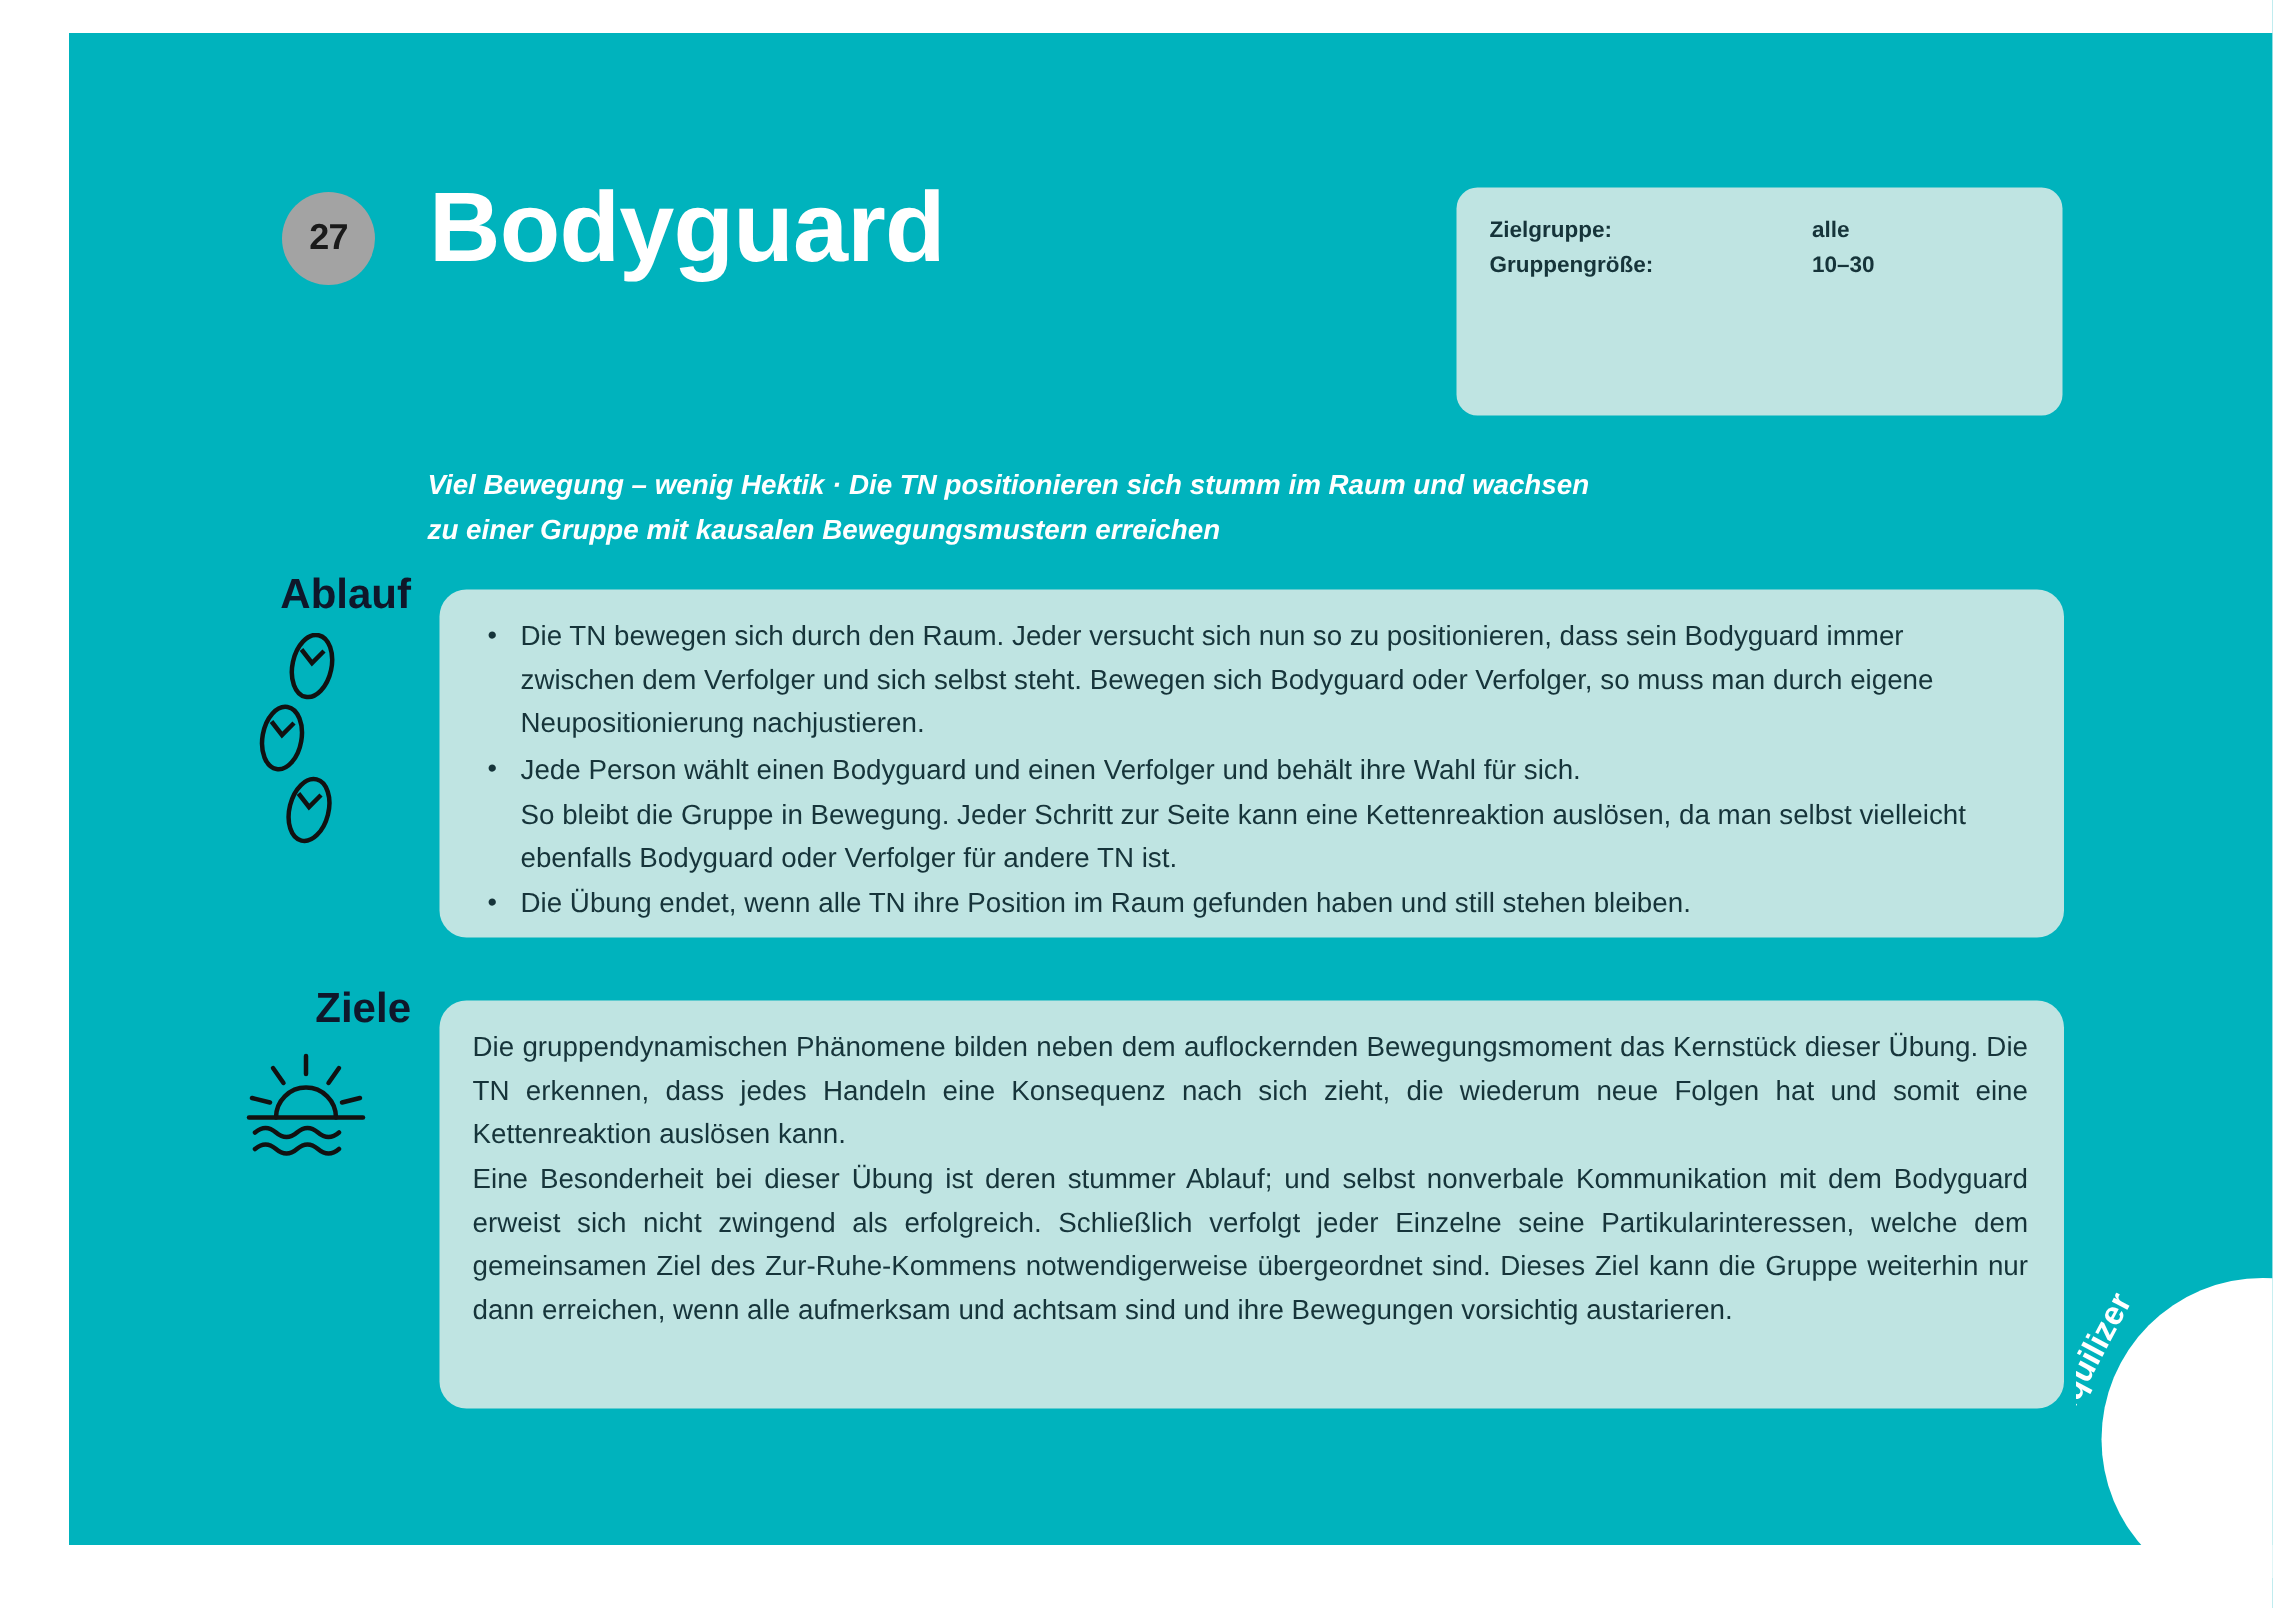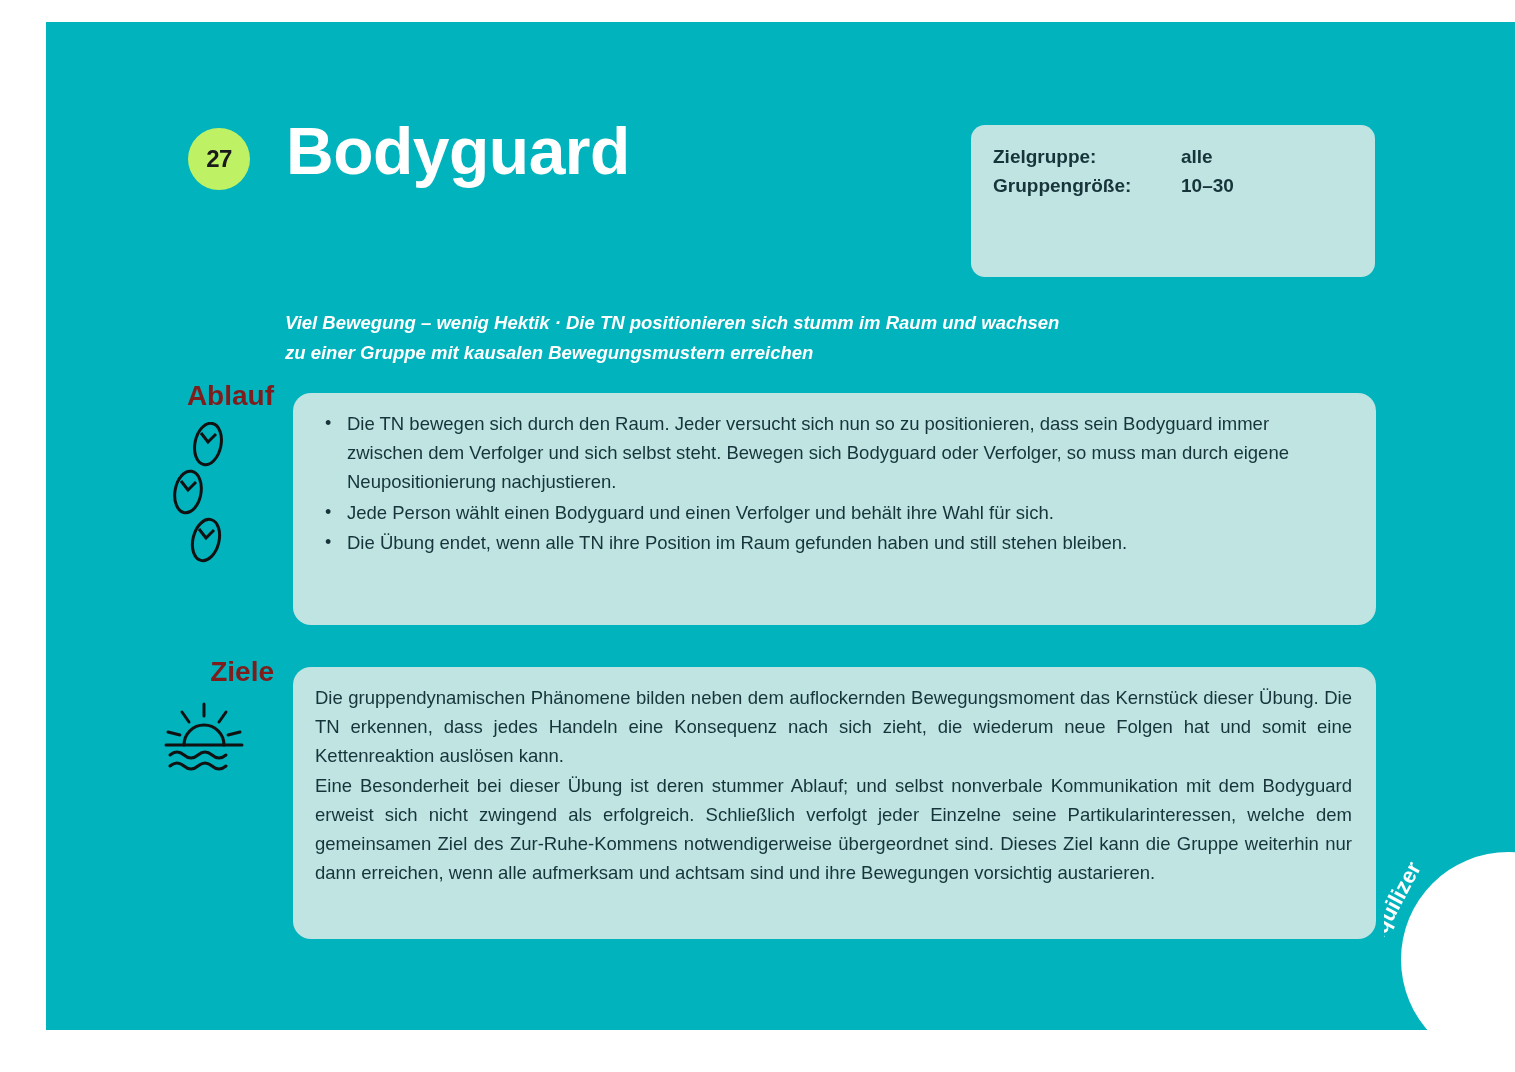"27" .badge { background: #bef264 -> #a3a3a3 }
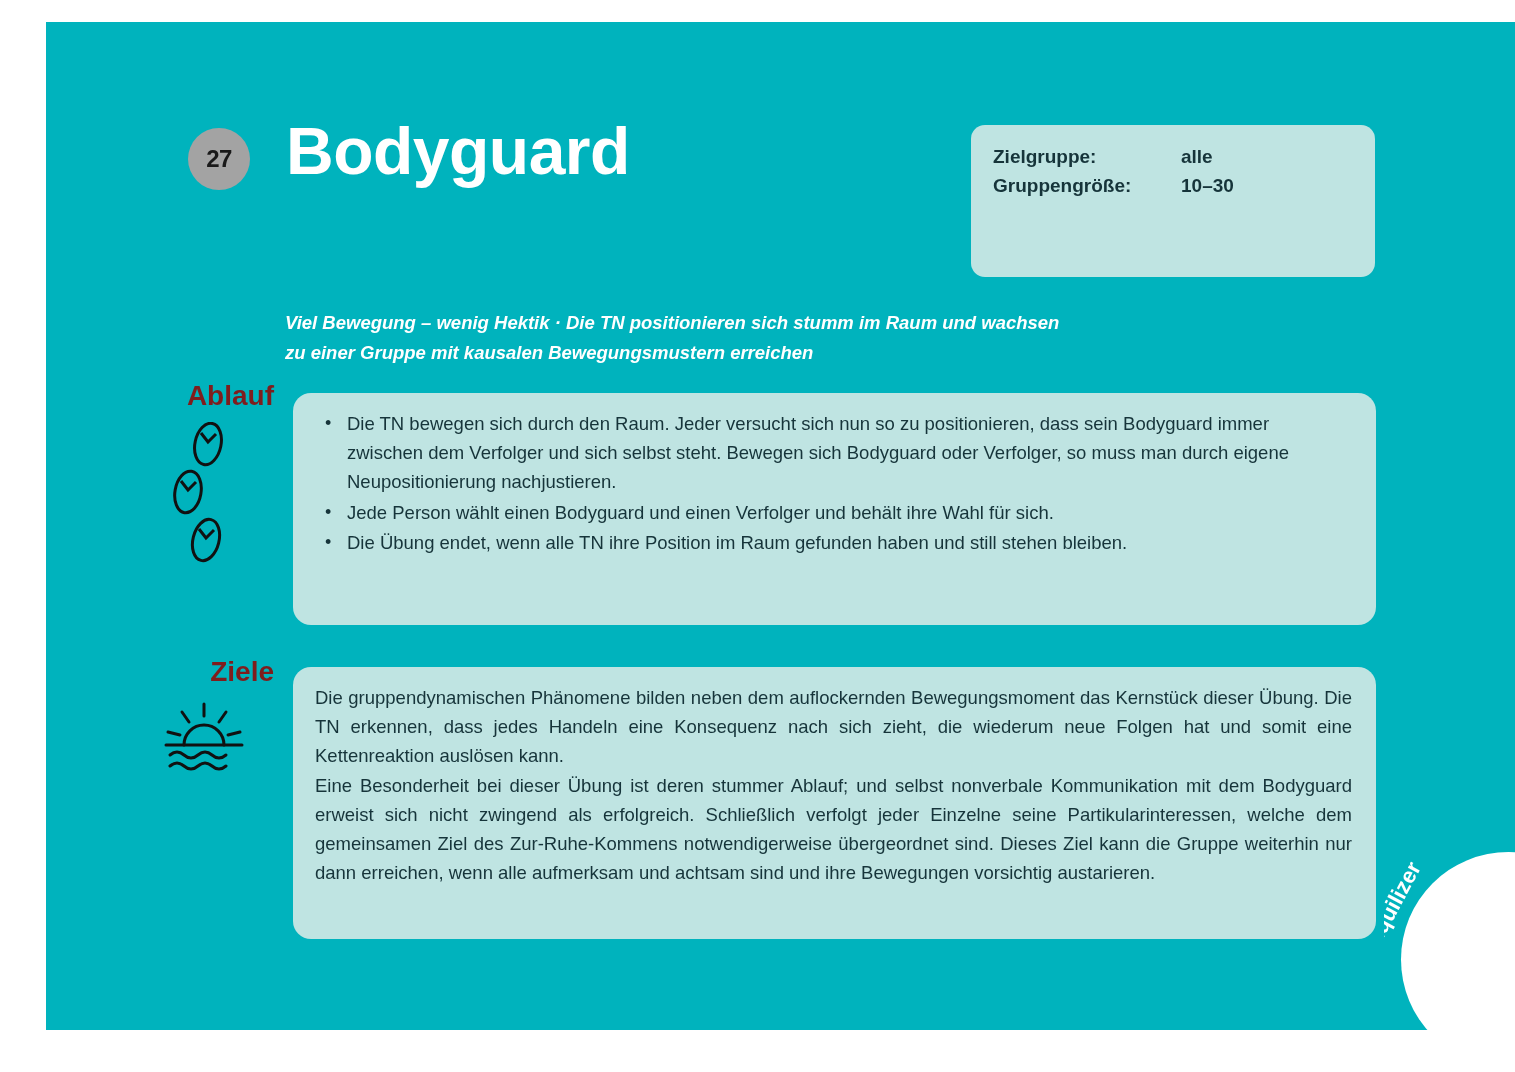"Zielgruppe:" .inforow { font-size: 19px -> 15px; gap: none -> 27px }
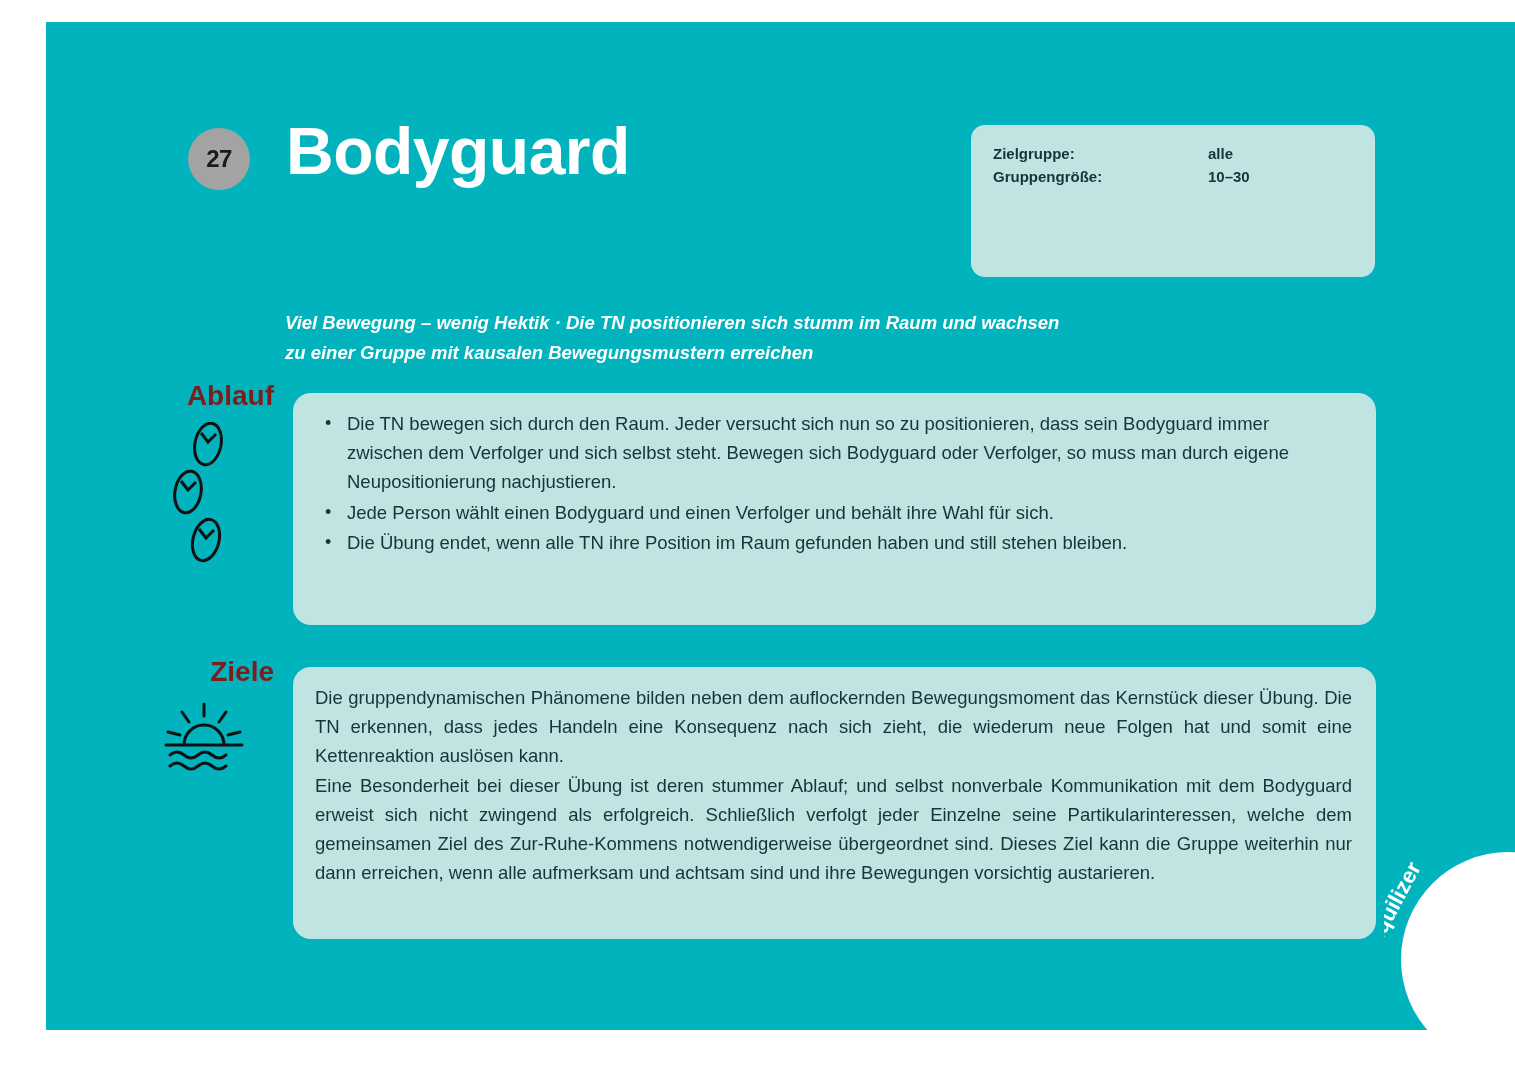"Ablauf" .seclabel { color: #7f1d1d -> #0f172a }
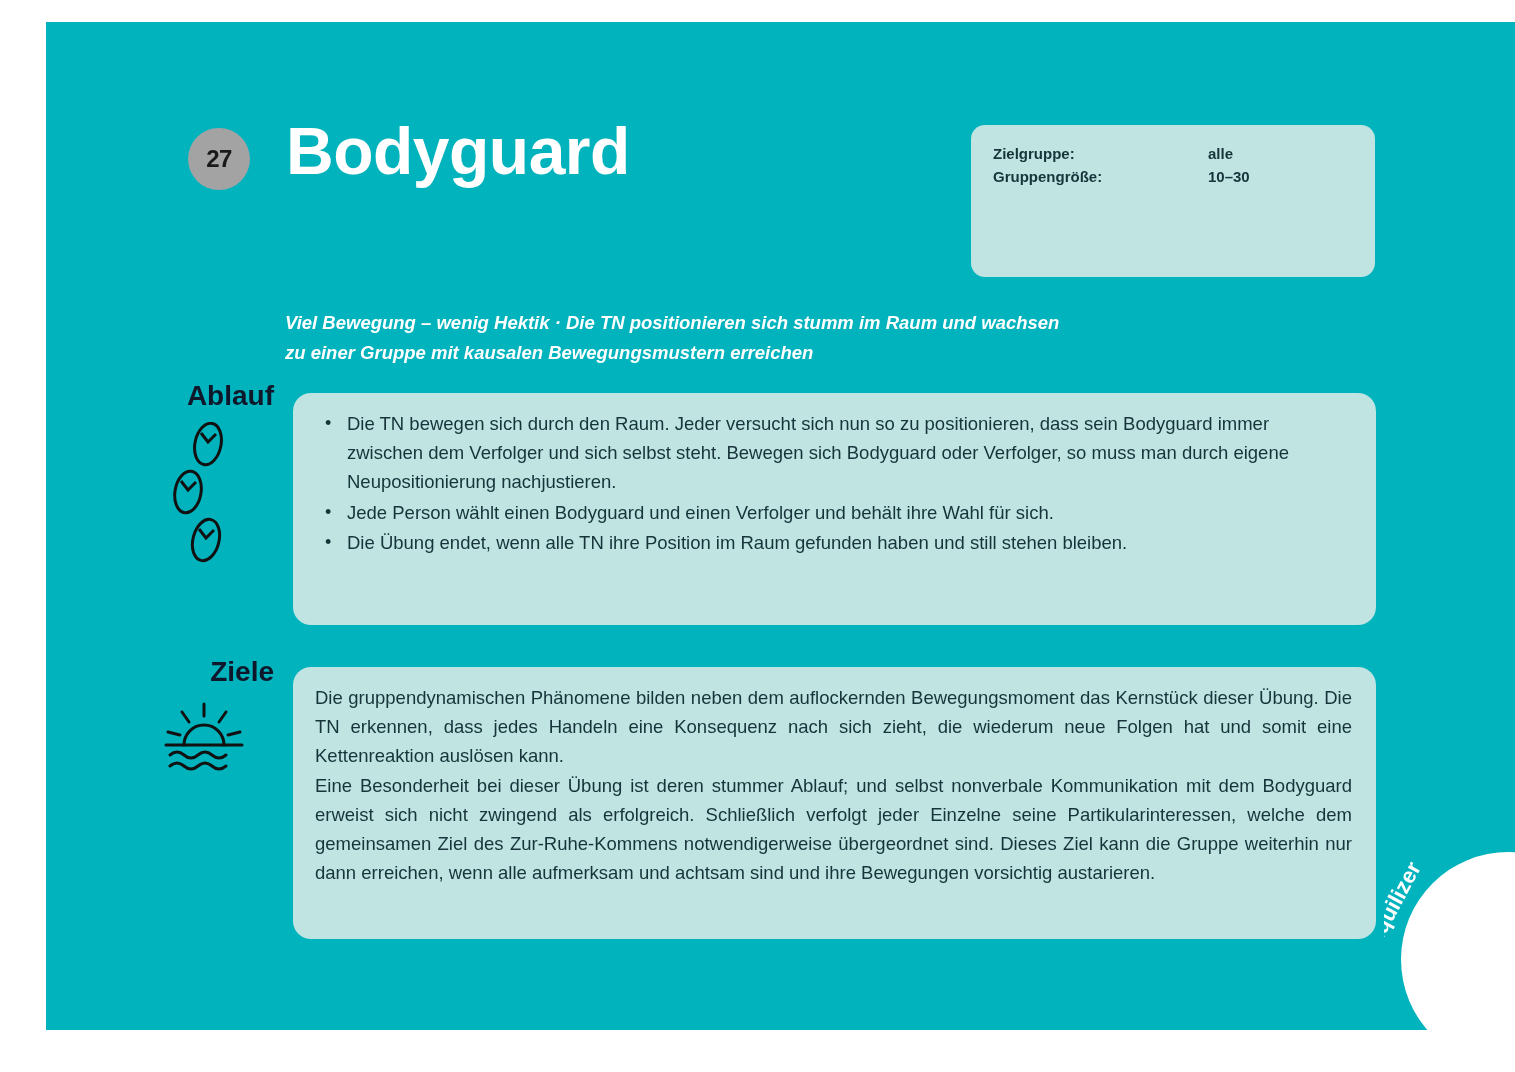"So bleibt die Gruppe in" li.nodot { html: none -> <li>So bleibt die Gruppe in Bewegung. Jeder Schritt zur Seite kann eine Kettenreaktion auslösen, da man selbst vielleicht ebenfalls Bodyguard oder Verfolger für andere TN ist.</li> }
